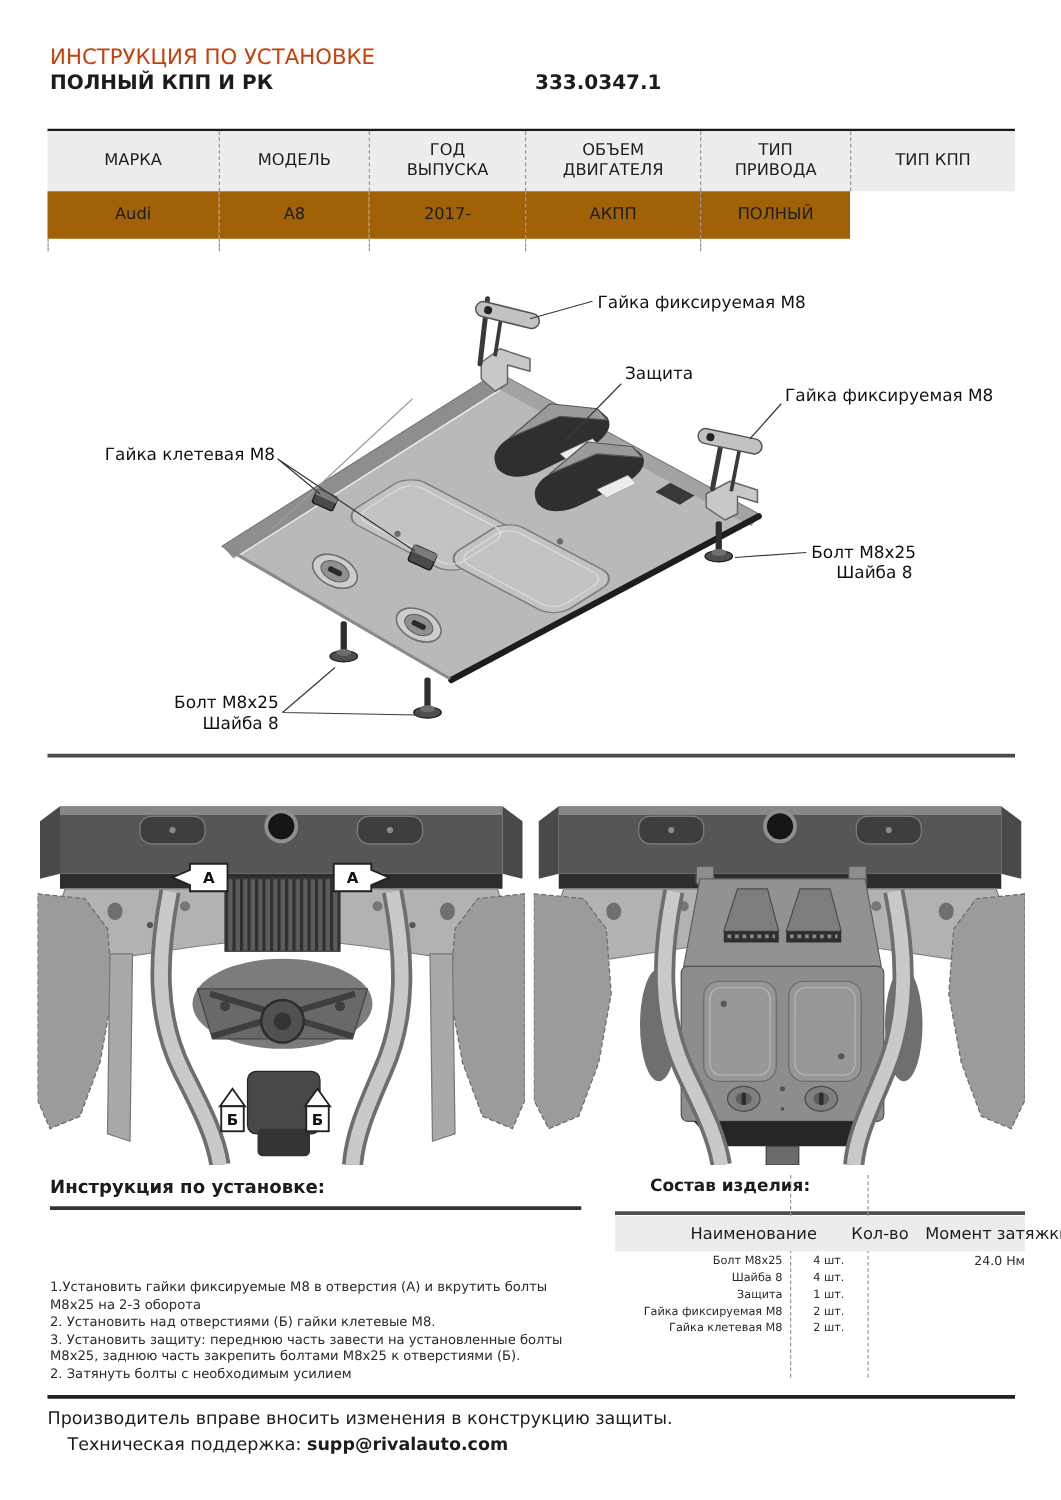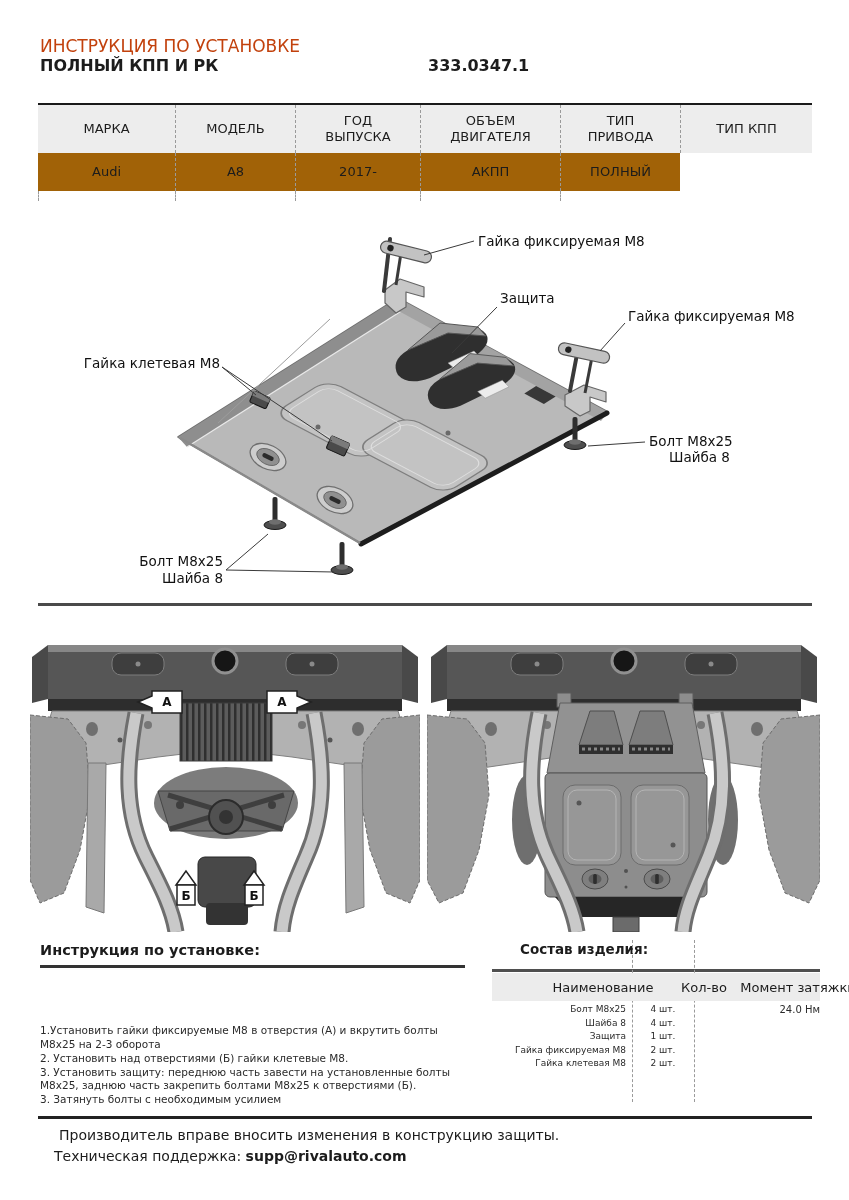"3. Затянуть болты с необходимым" div.step { text: 3 -> 2 }
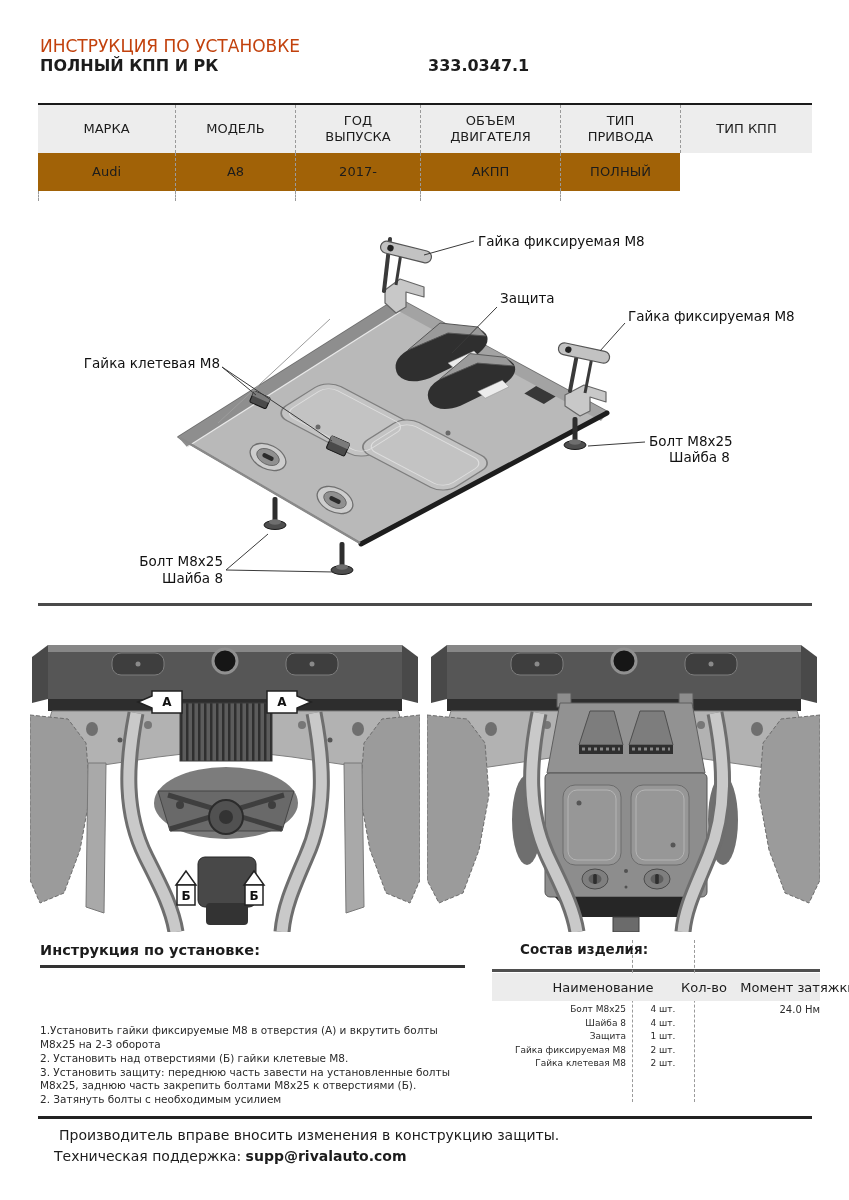"Производитель вправе вносить изменения в" .foot-1 { margin-left: 21px -> none }
